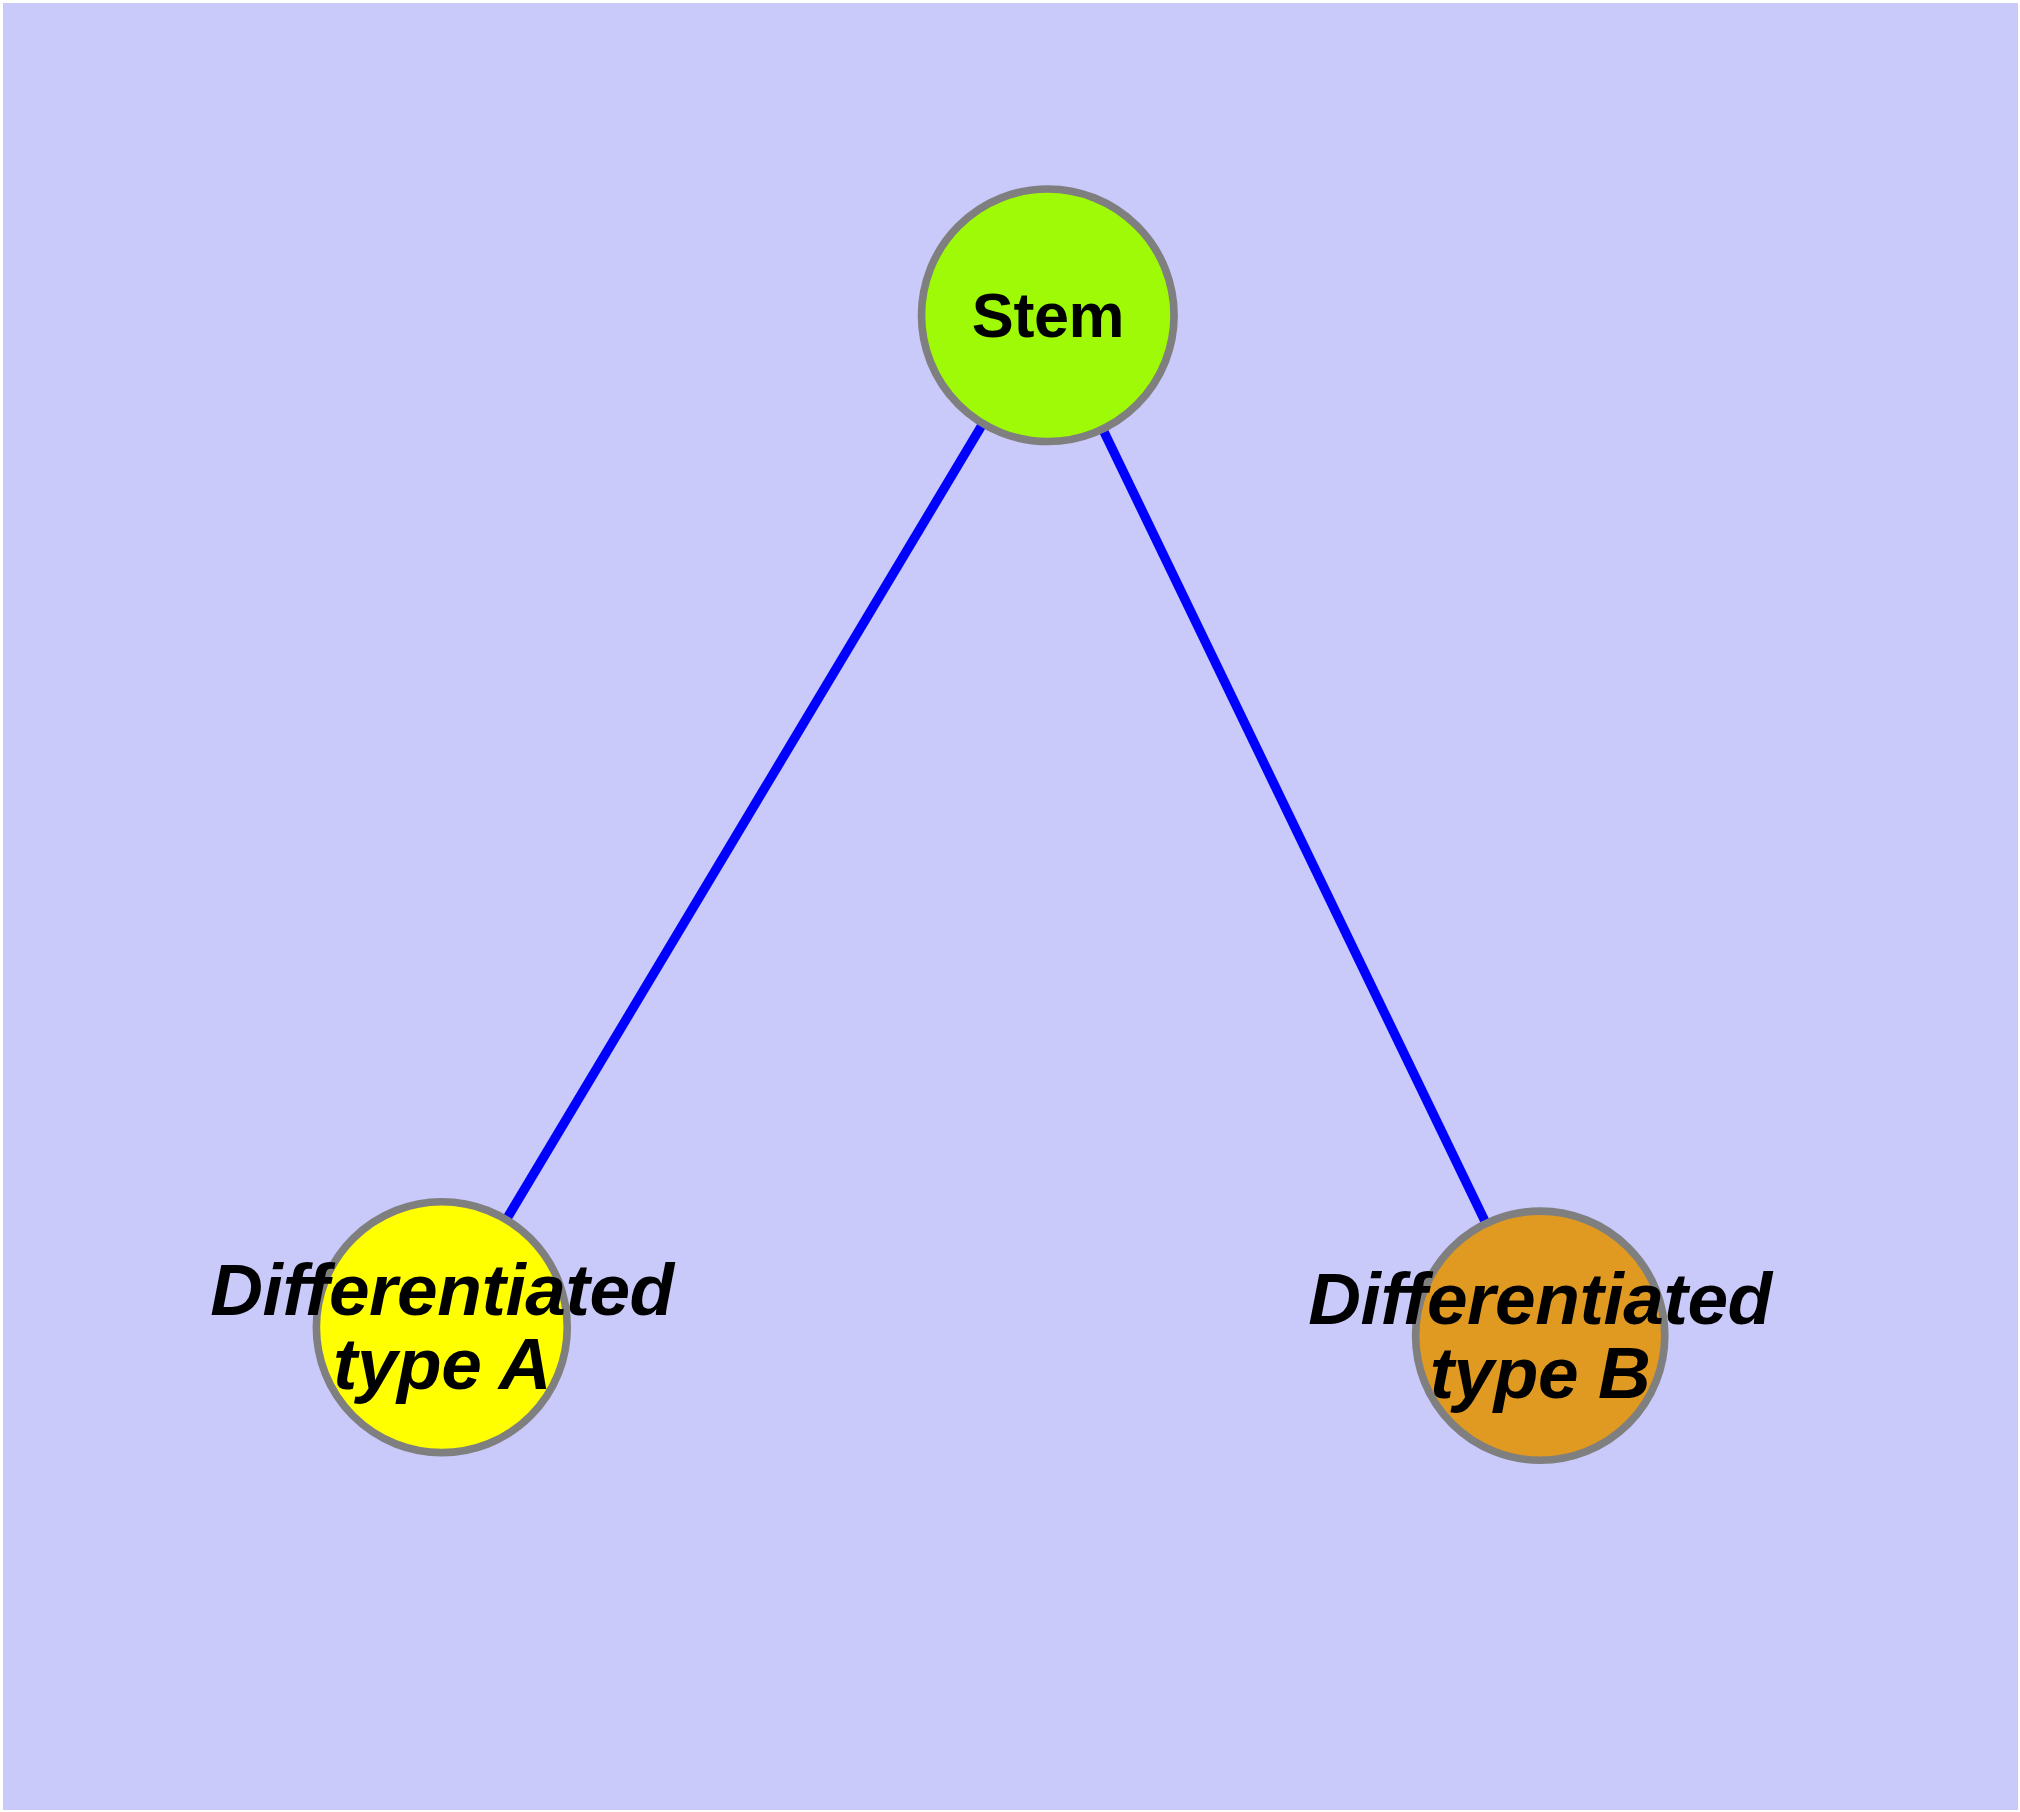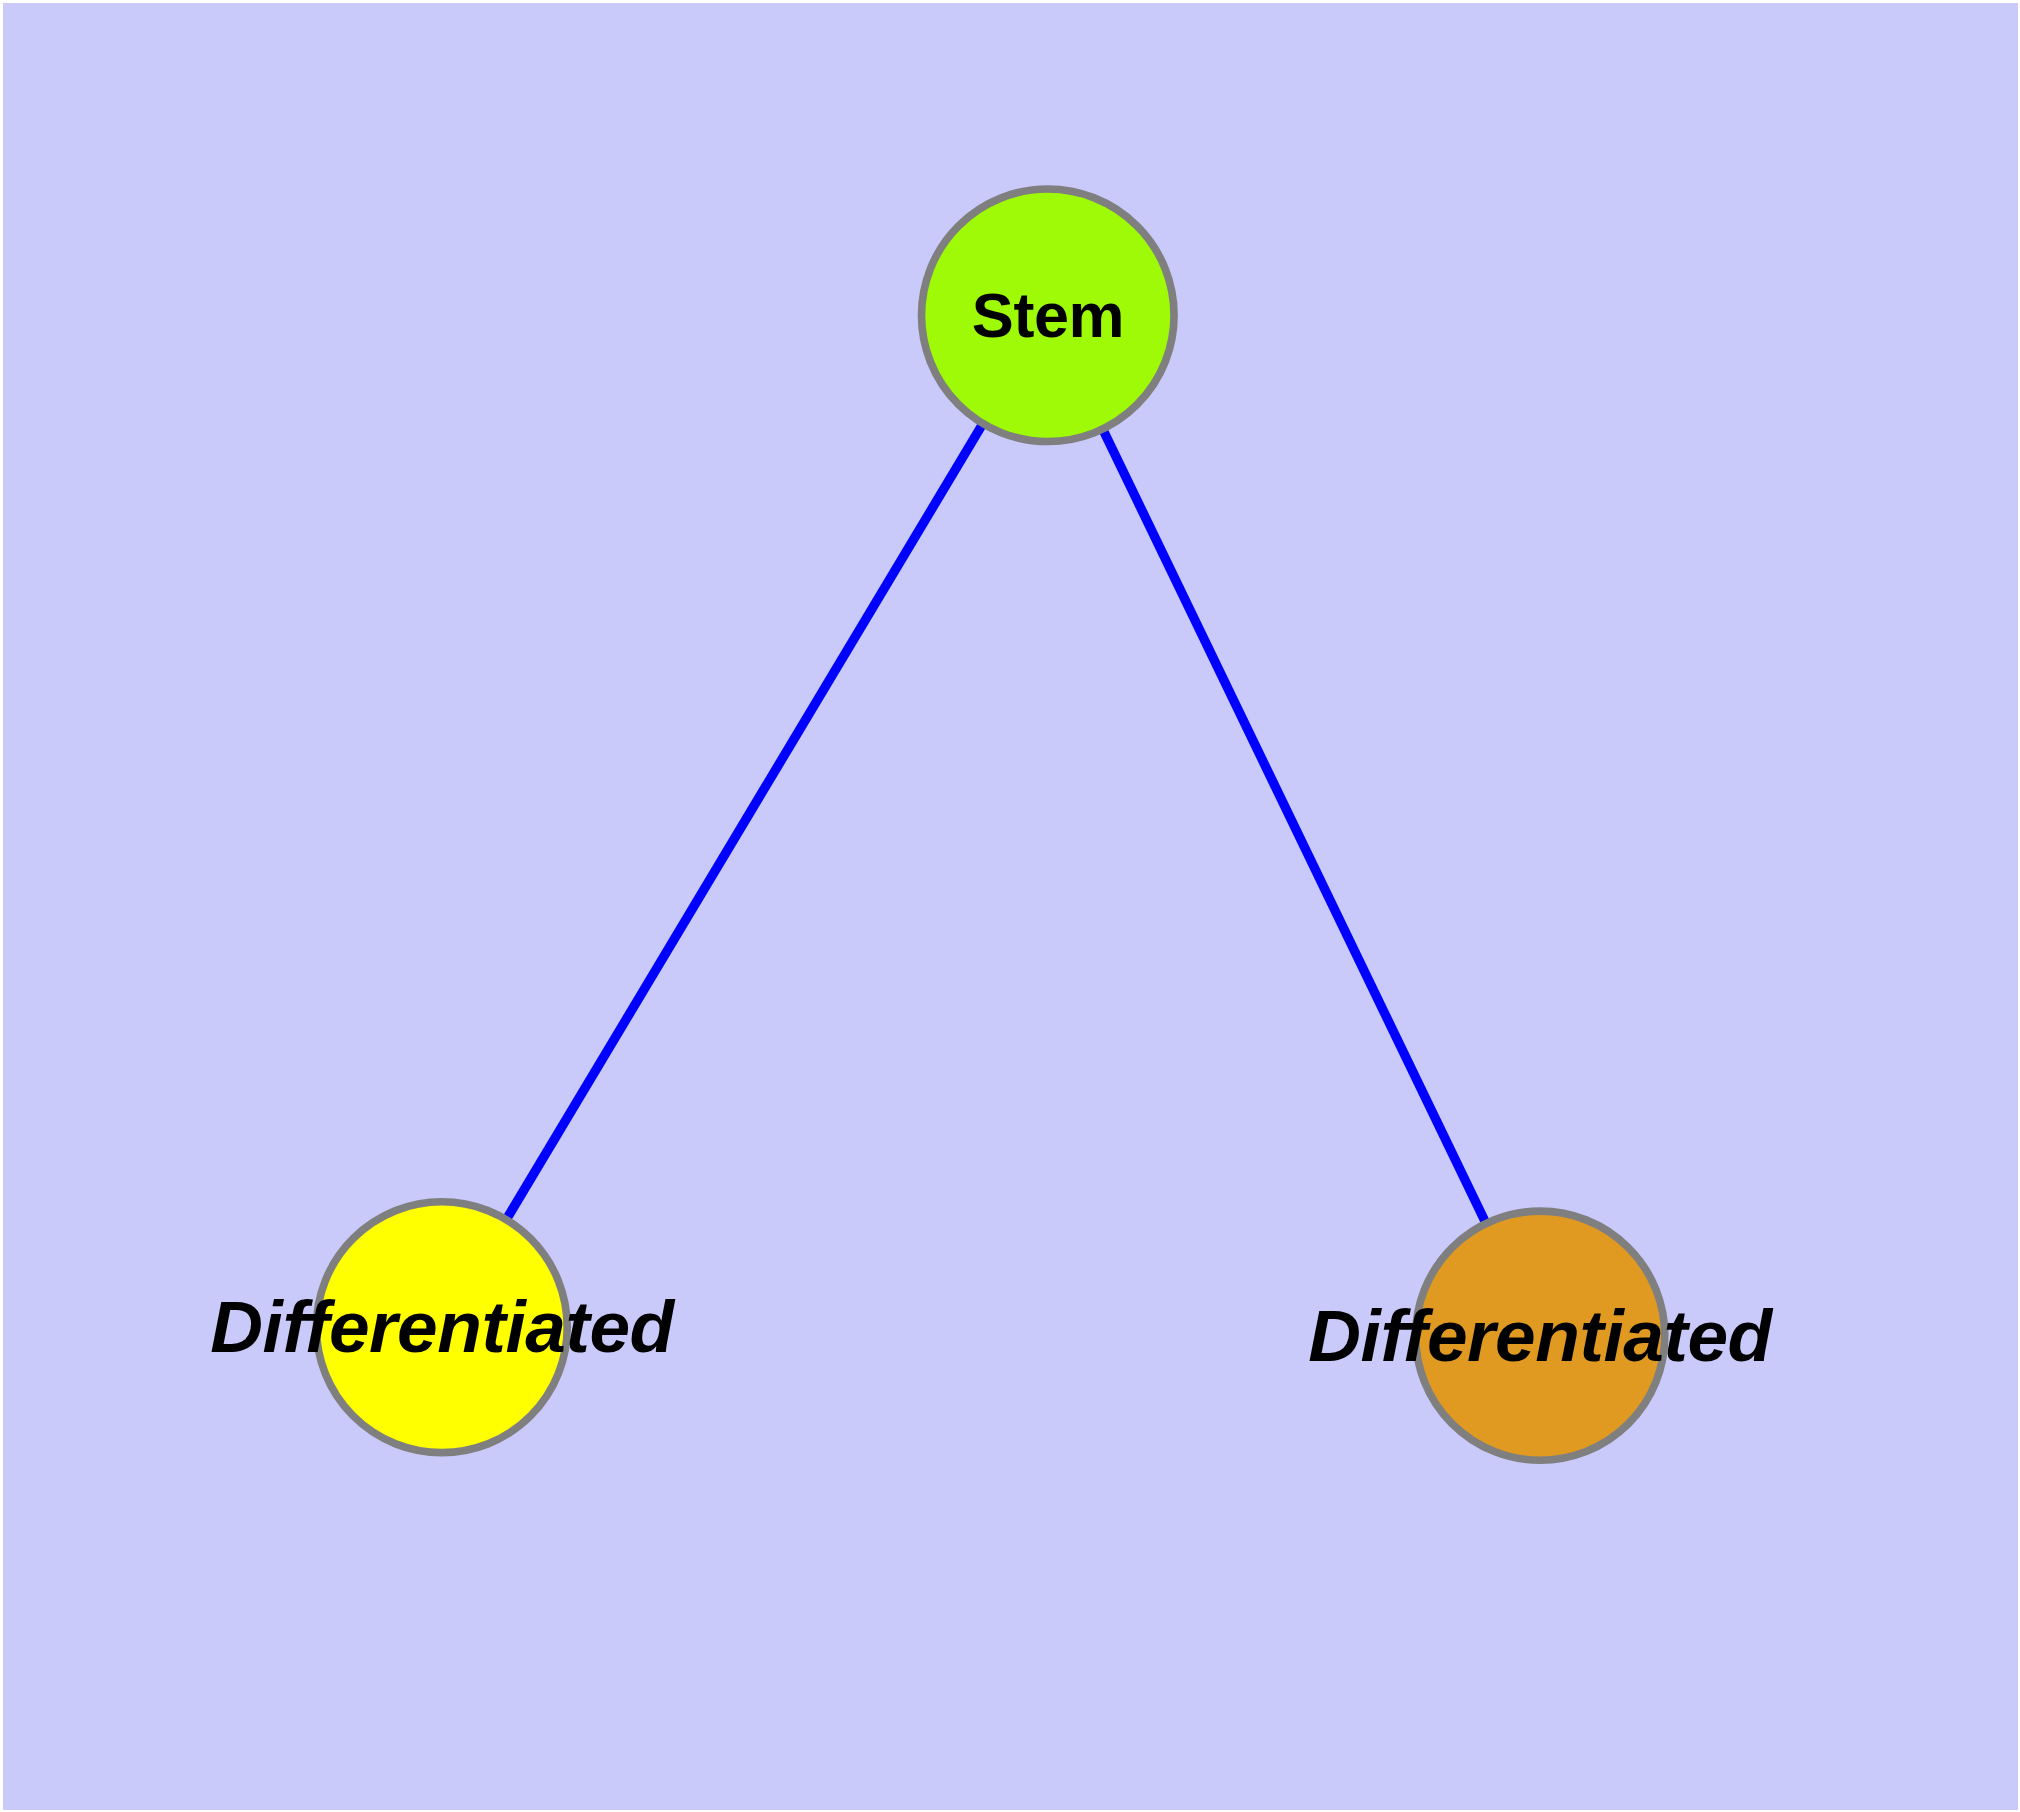"type A" span { html: none -> <span>type A</span> }
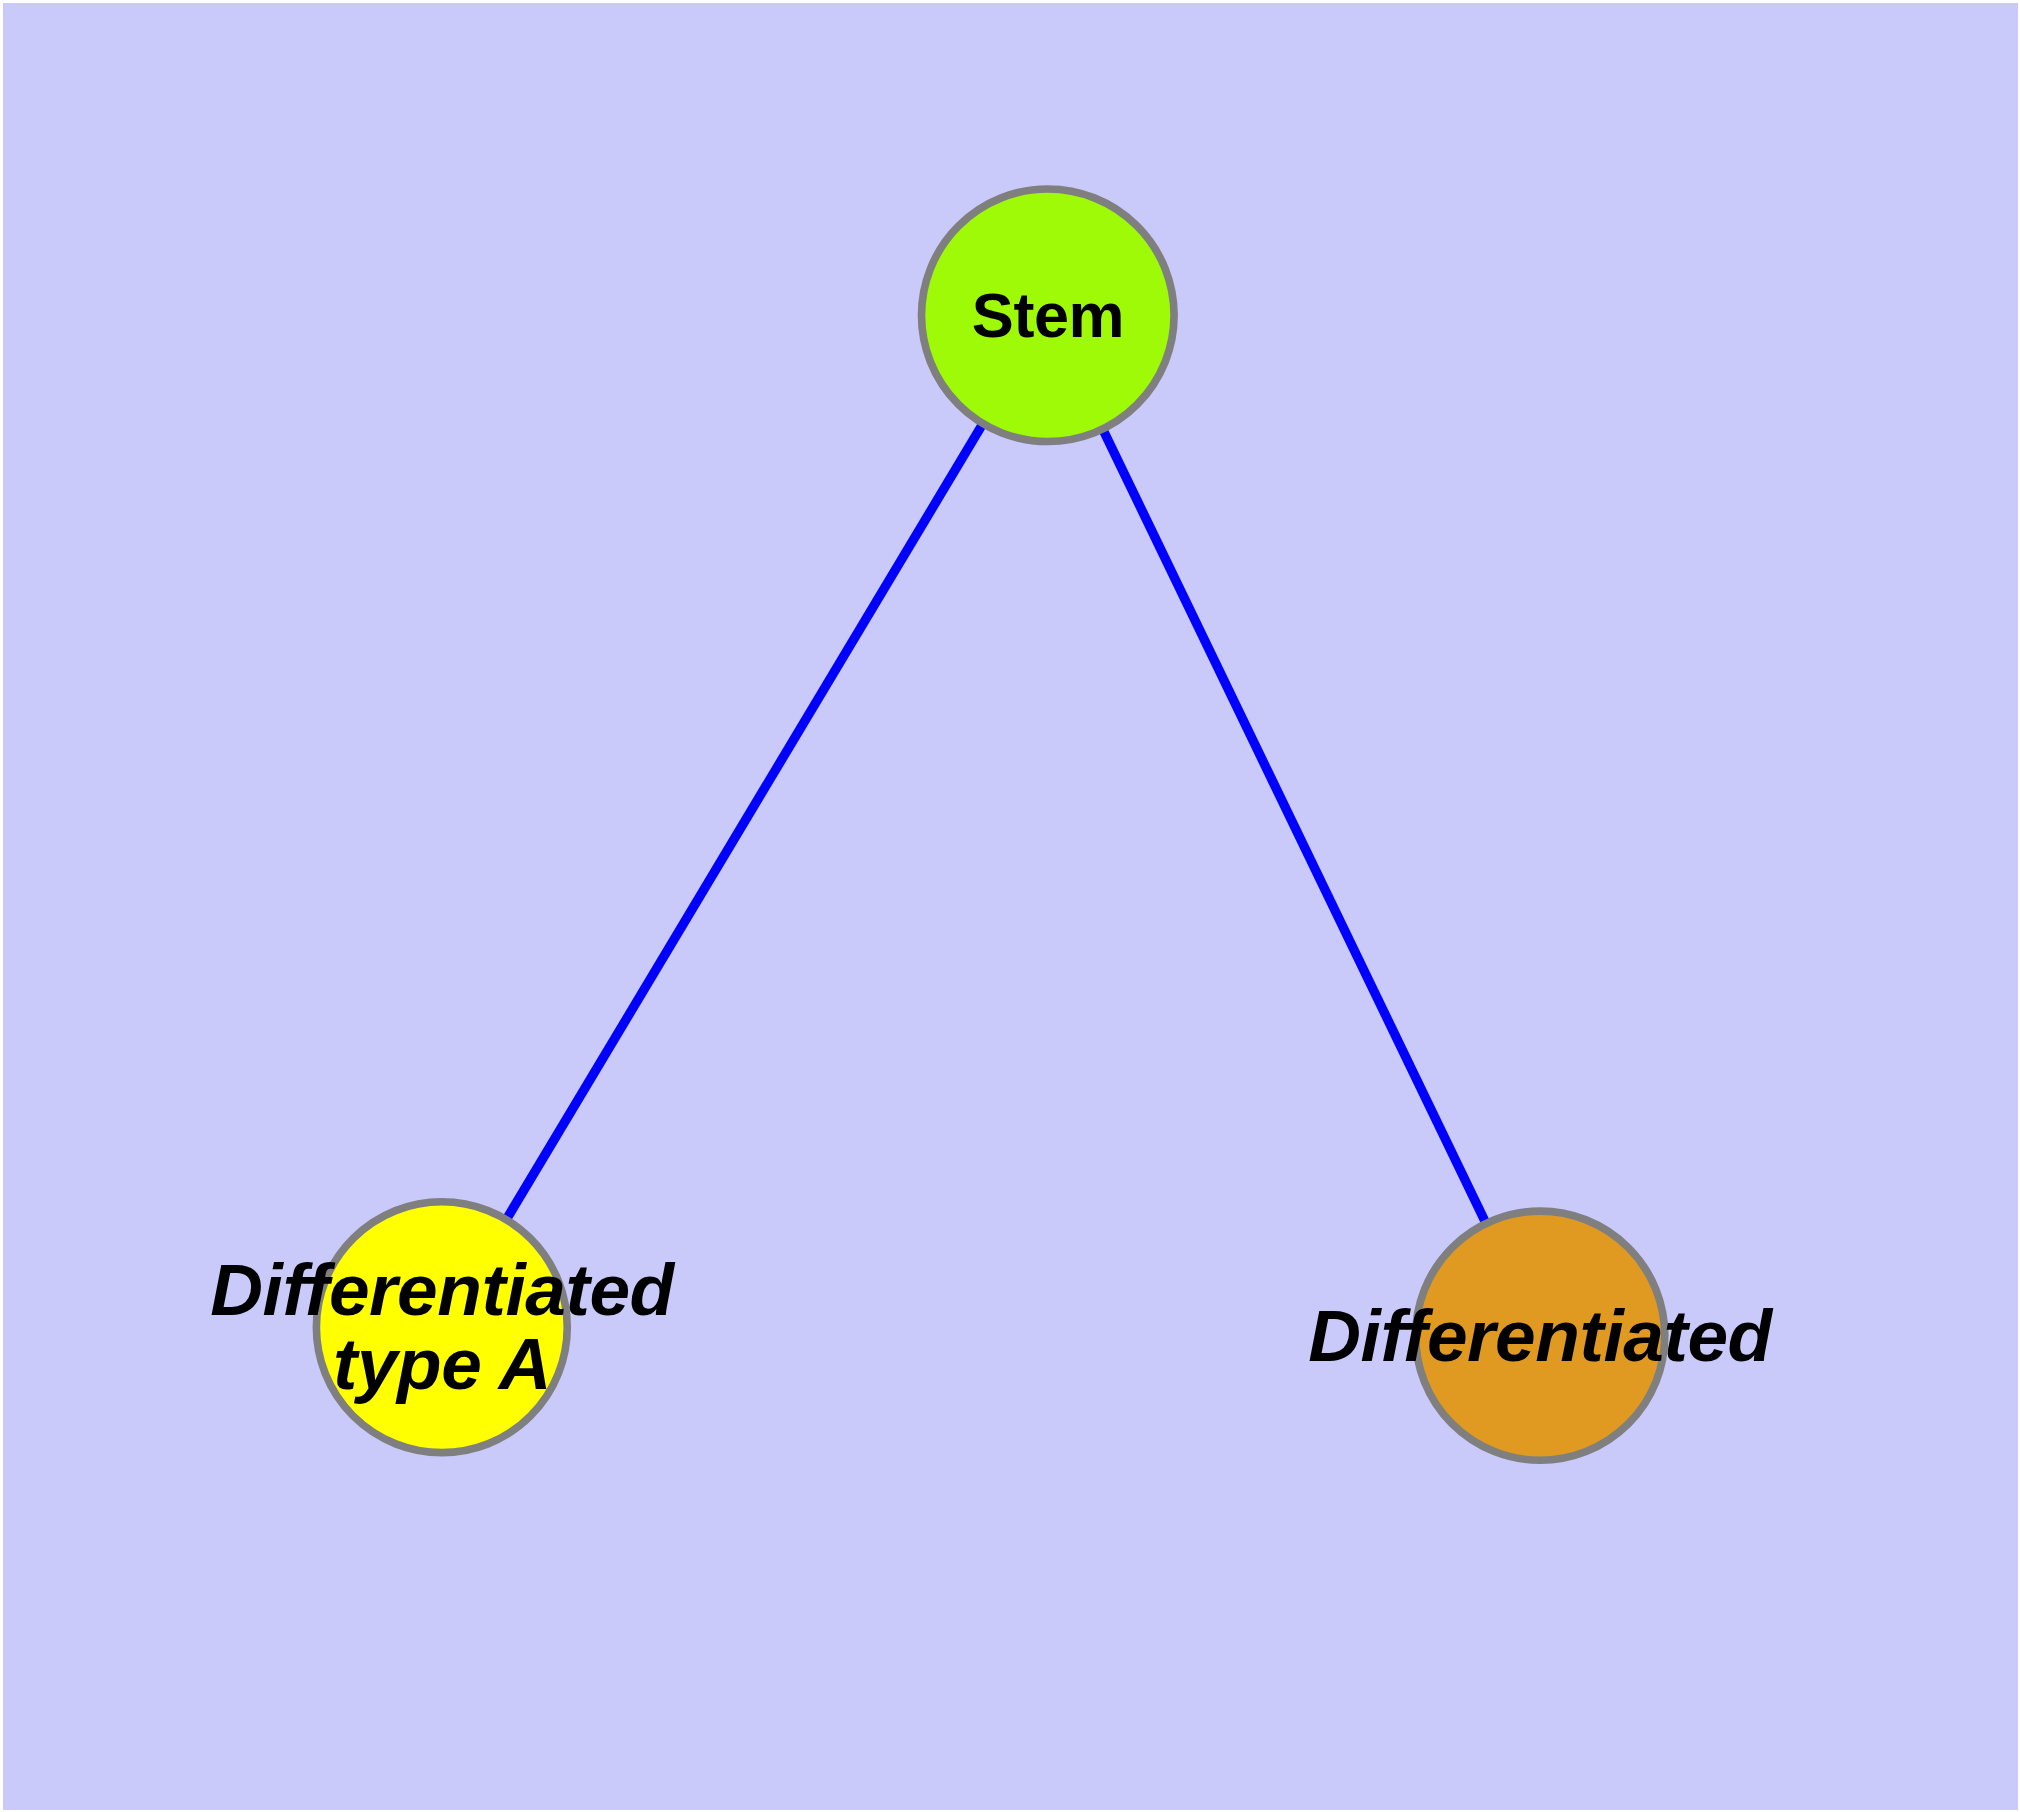"type B" span { html: none -> <span>type B</span> }
